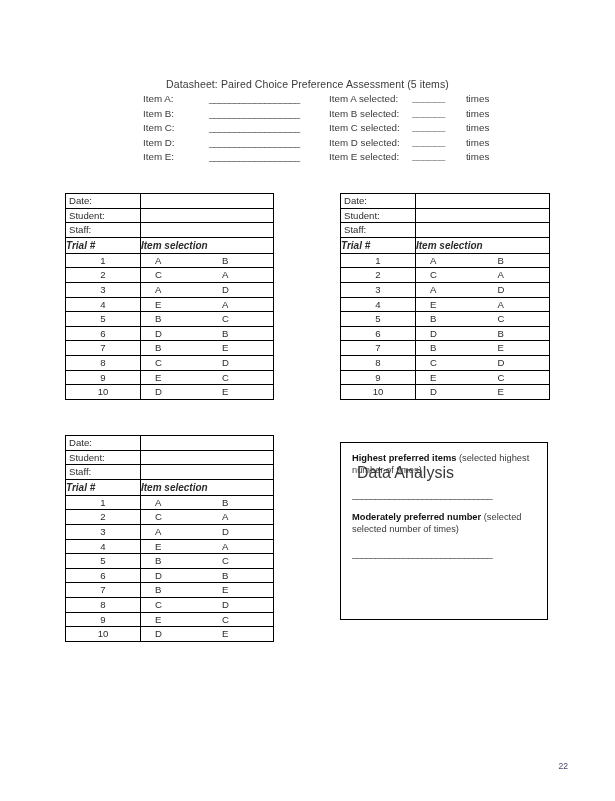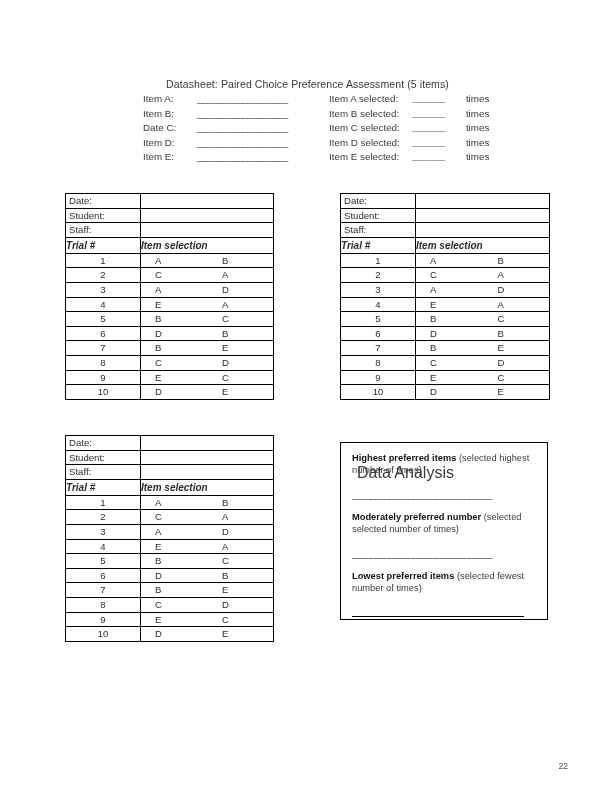"Item A:" .item-left { gap: none -> 12px }
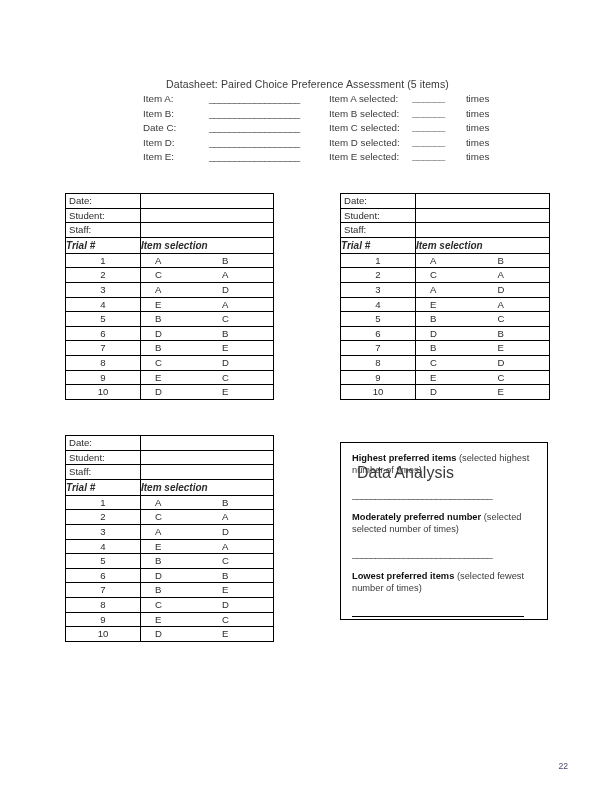"Date C:" span.lbl { text: Date -> Item }
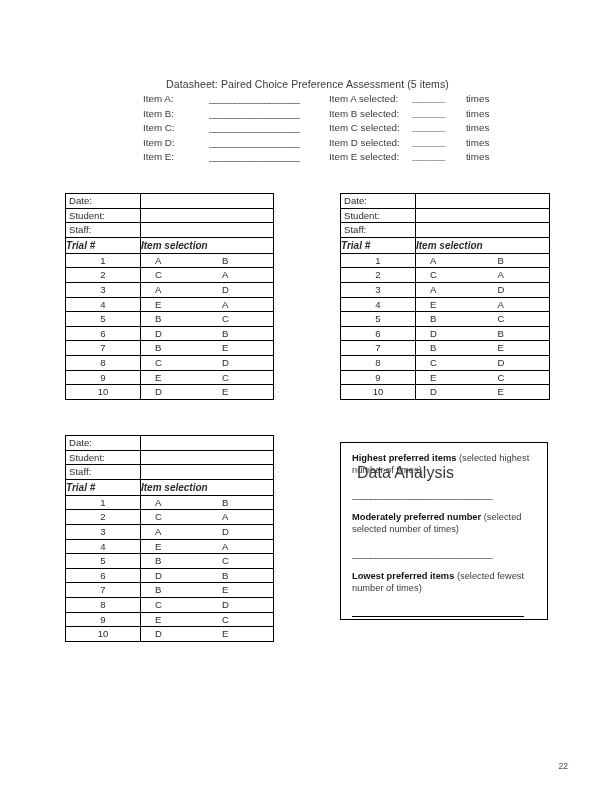"Lowest preferred items (selected fewest" div.an-block { html: <div> <div><b>Lowest preferred items</b><span> (selected fewest number of times)</span></div> <div></div> </div> -> none }
